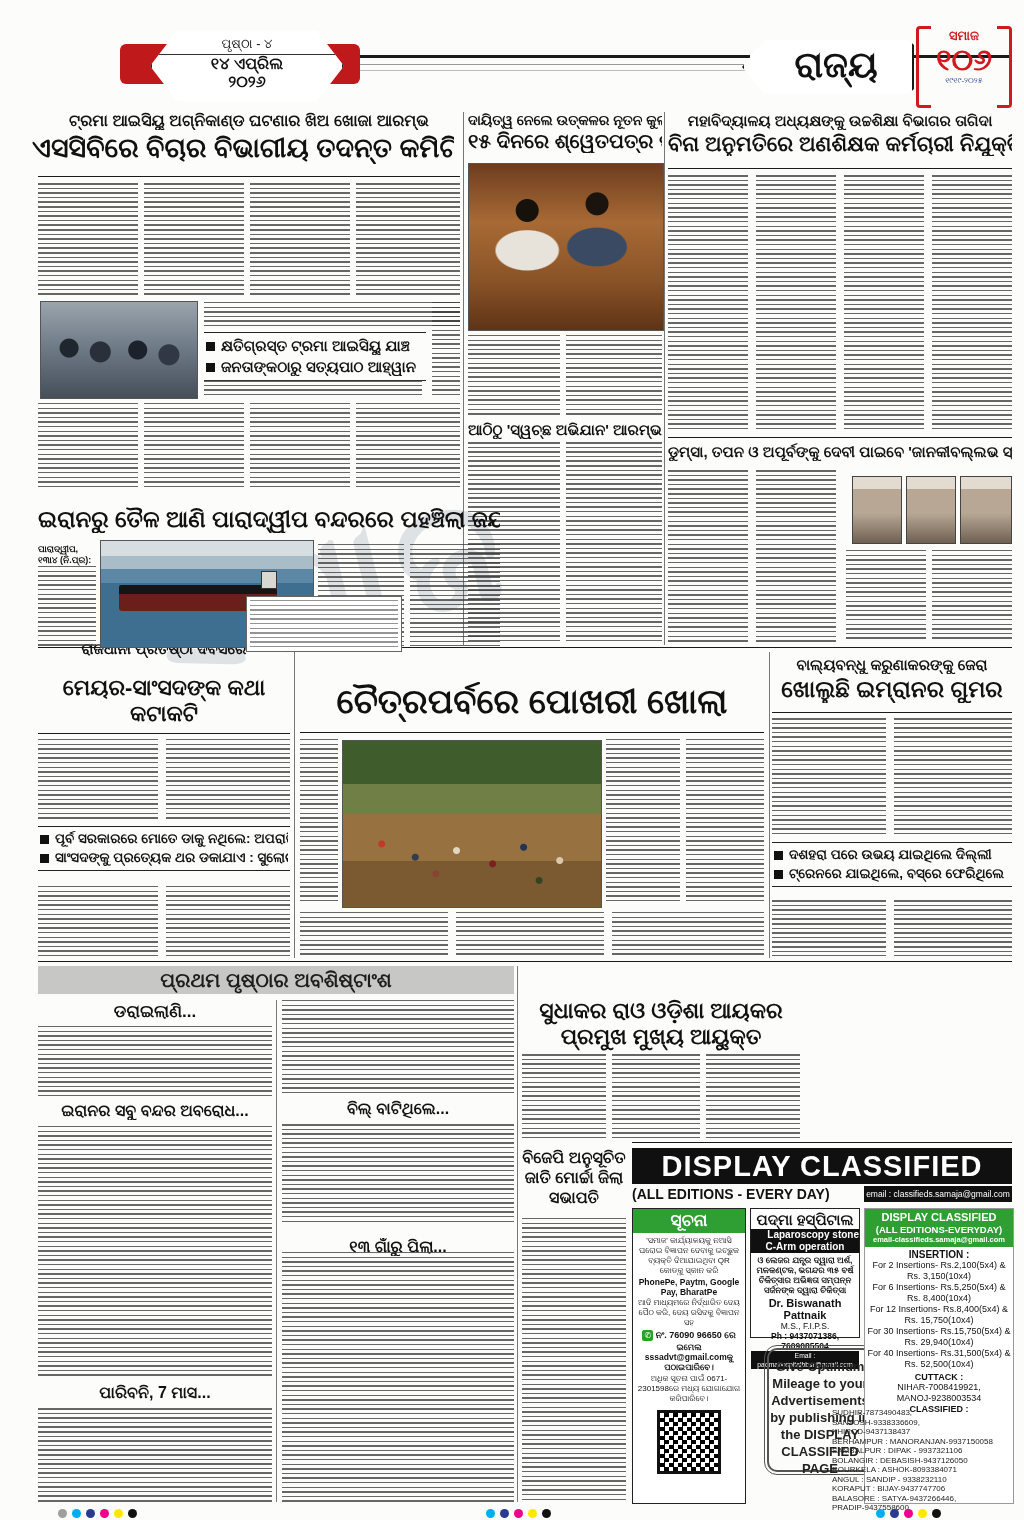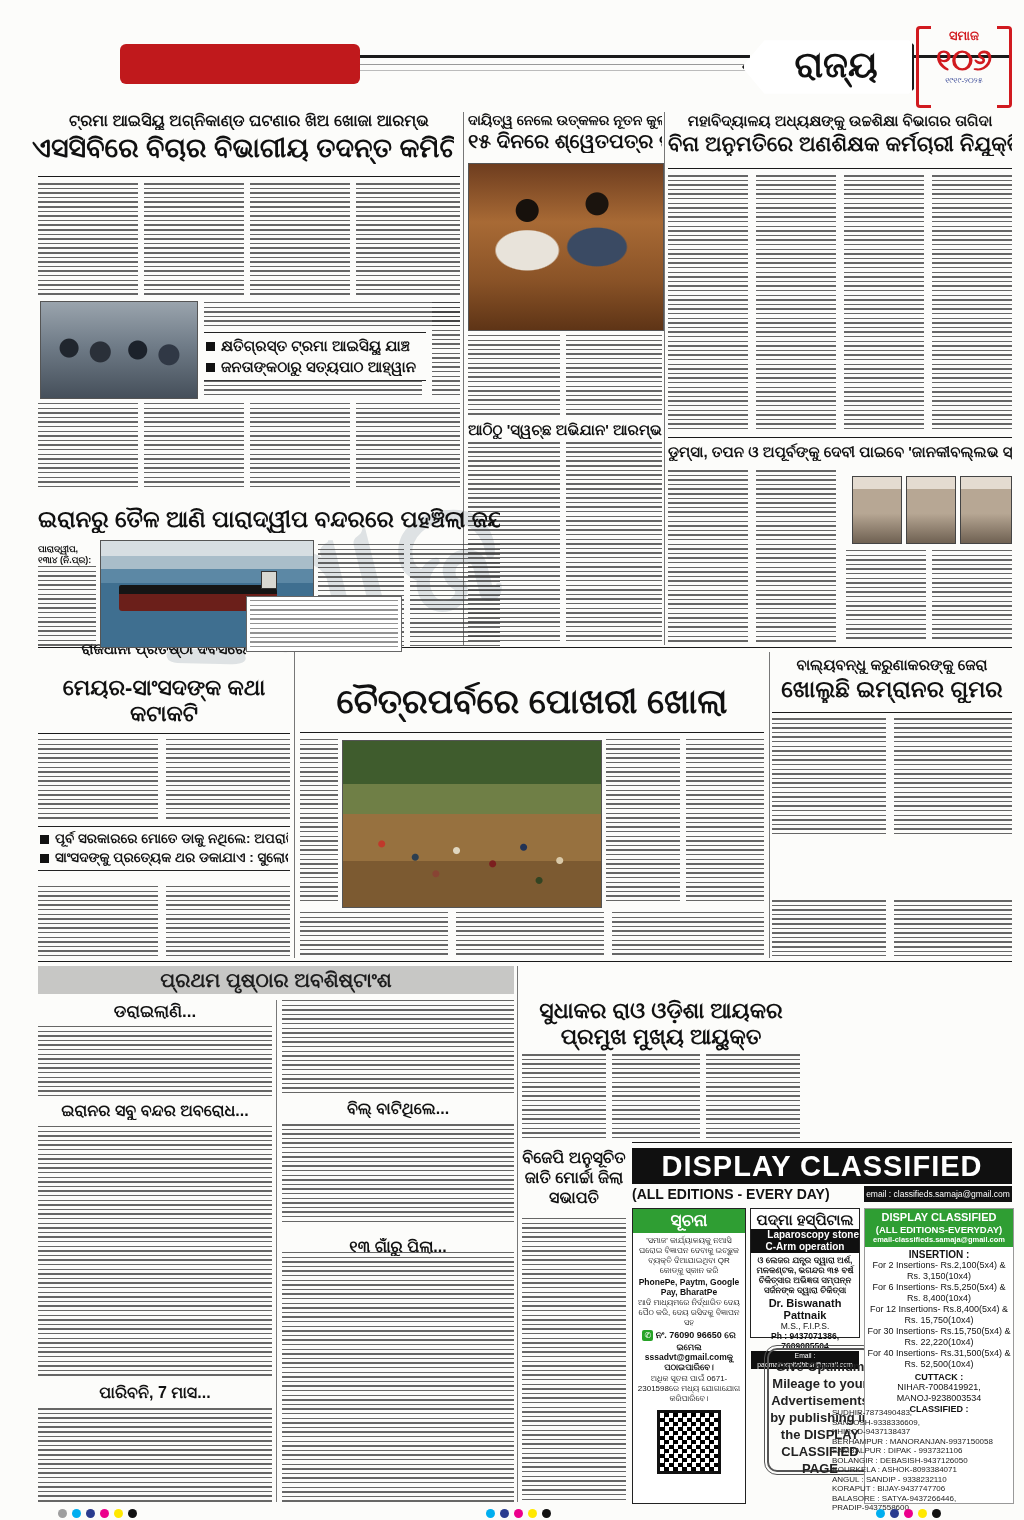"ପୃଷ୍ଠା - ୪" div.abs { html: none -> <div> <div>ପୃଷ୍ଠା - ୪</div> <div>୧୪ ଏପ୍ରିଲ</div> <div>୨୦୨୬</div> </div> }
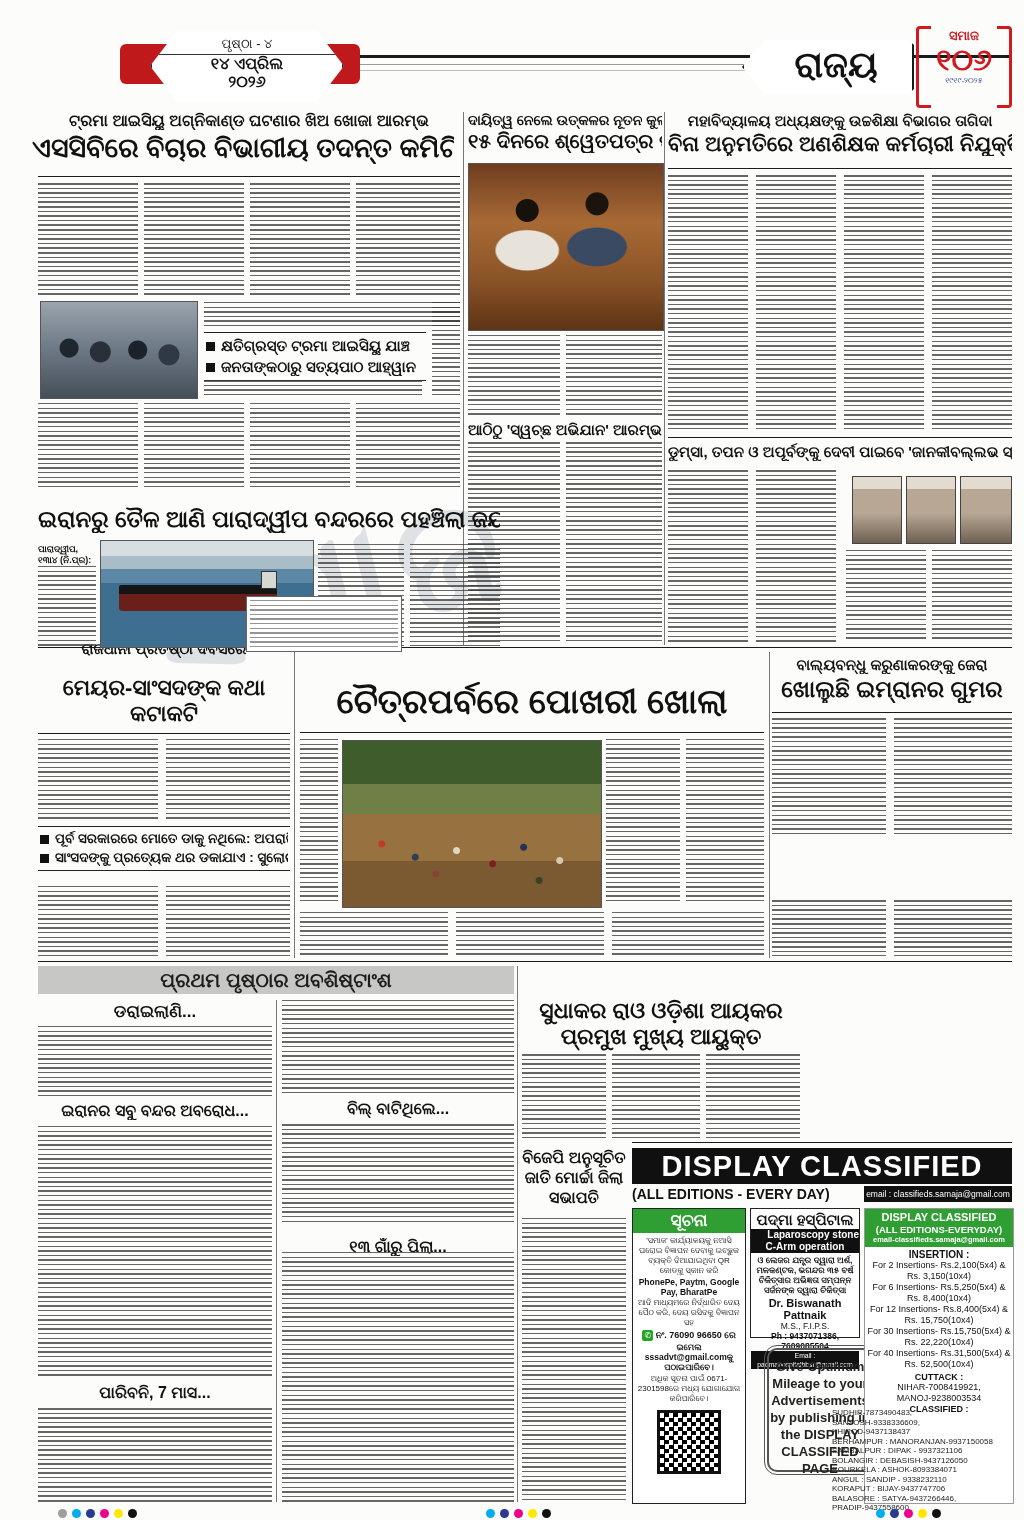"ଦଶହରା ପରେ ଉଭୟ ଯାଇଥିଲେ ଦିଲ୍ଲୀ" div.abs { html: none -> <div> <div> <span></span> <span>ଦଶହରା ପରେ ଉଭୟ ଯାଇଥିଲେ ଦିଲ୍ଲୀ</span> </div> <div> <span></span> <span>ଟ୍ରେନରେ ଯାଇଥିଲେ, ବସ୍‌ରେ ଫେରିଥିଲେ</span> </div> </div> }
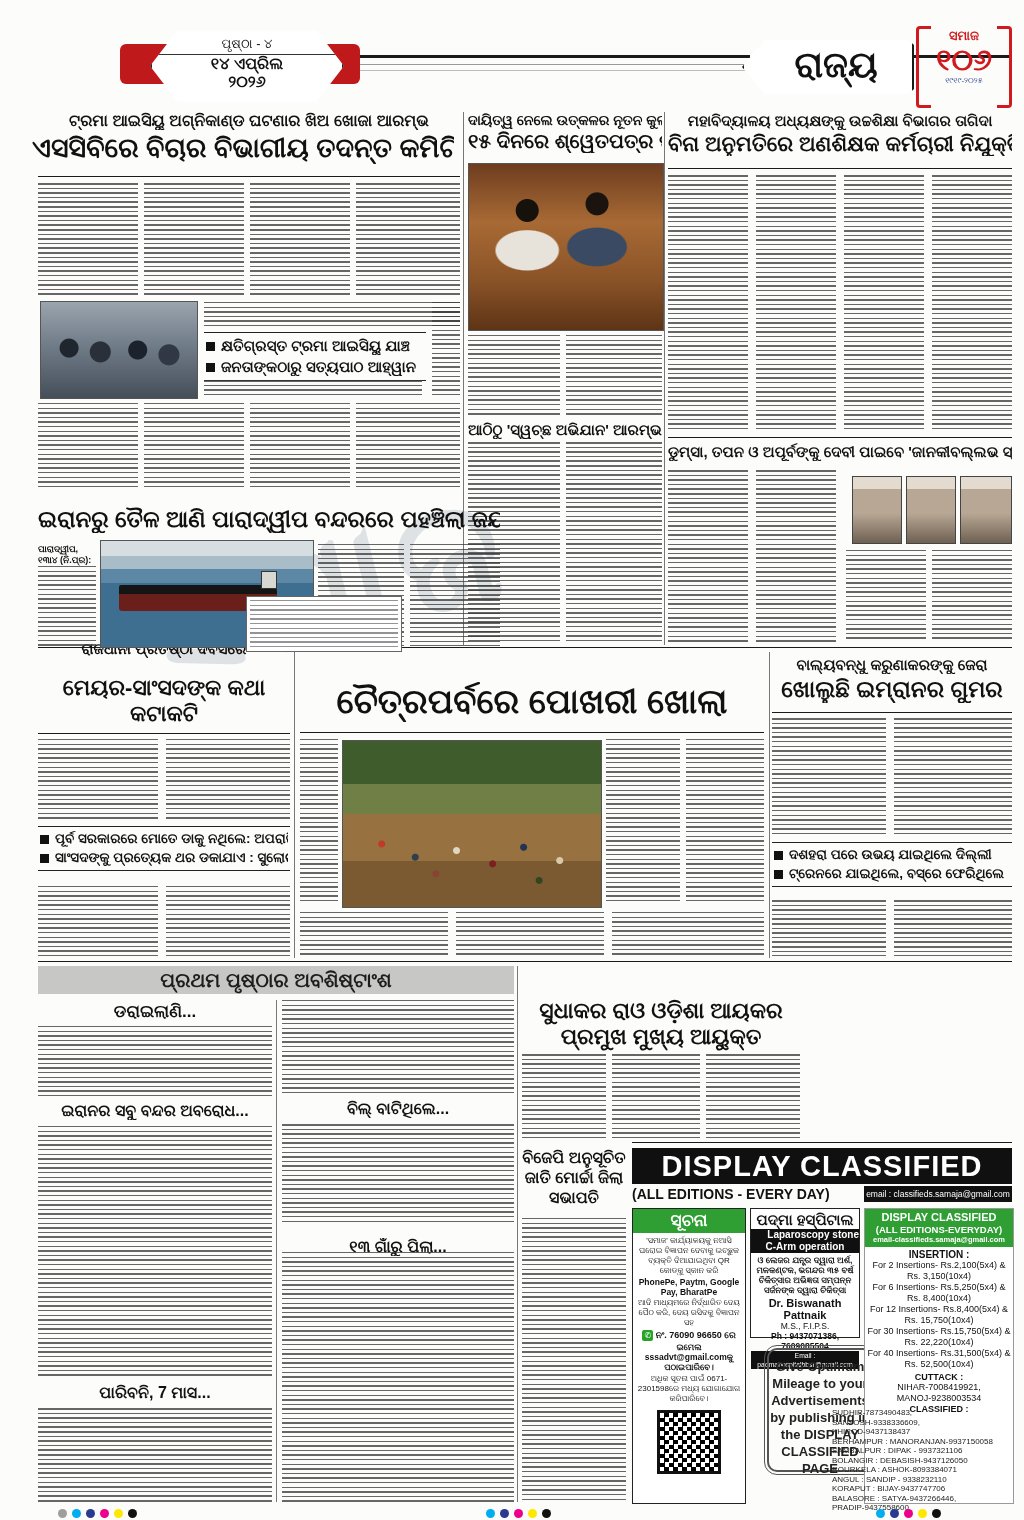"Rs. 22,220(10x4)" div.ratetxt { text: 22,220 -> 29,940 }
